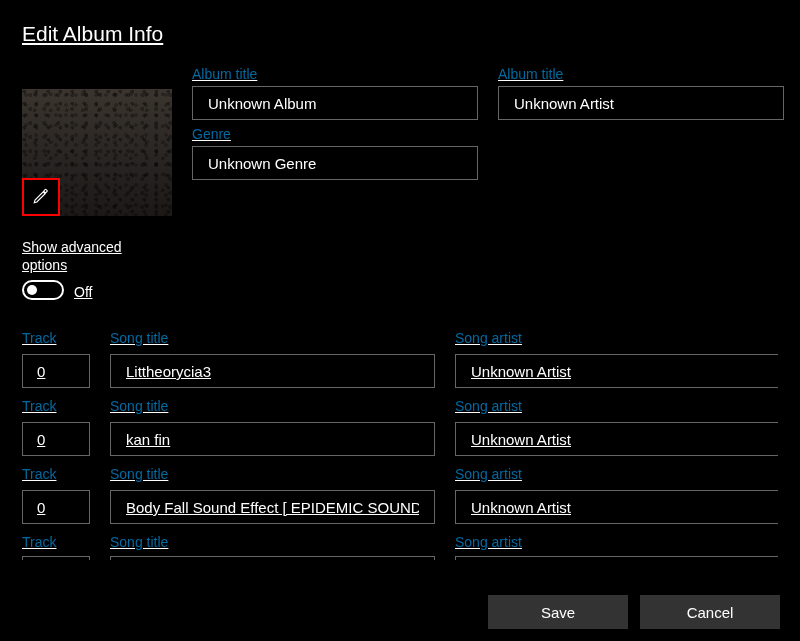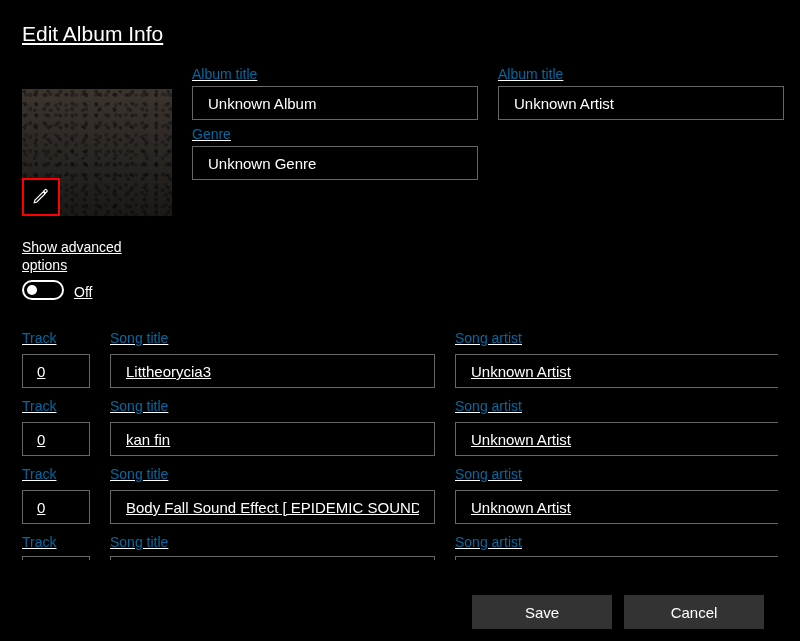"Save" .bottom-bar { right: 36px -> 20px }
